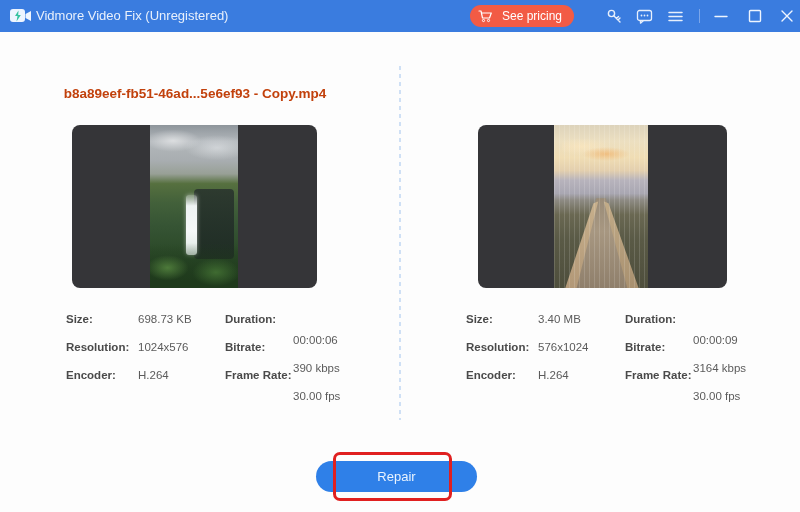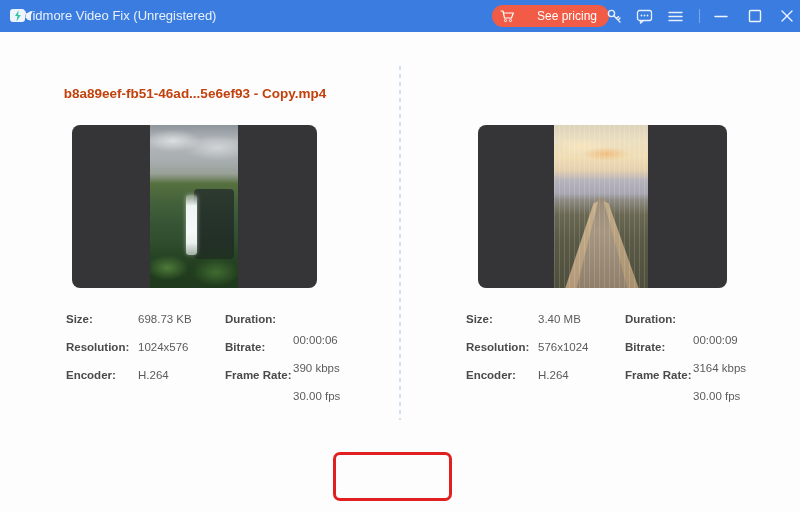"Vidmore Video Fix (Unregistered)" .app-title { left: 24px -> 36px }
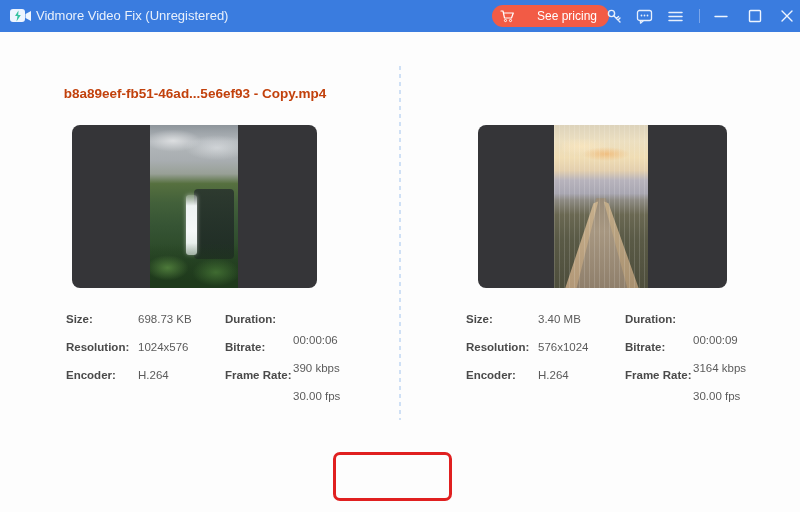"See pricing" .pricing-btn { gap: 22px -> 9px; left: 492px -> 470px }
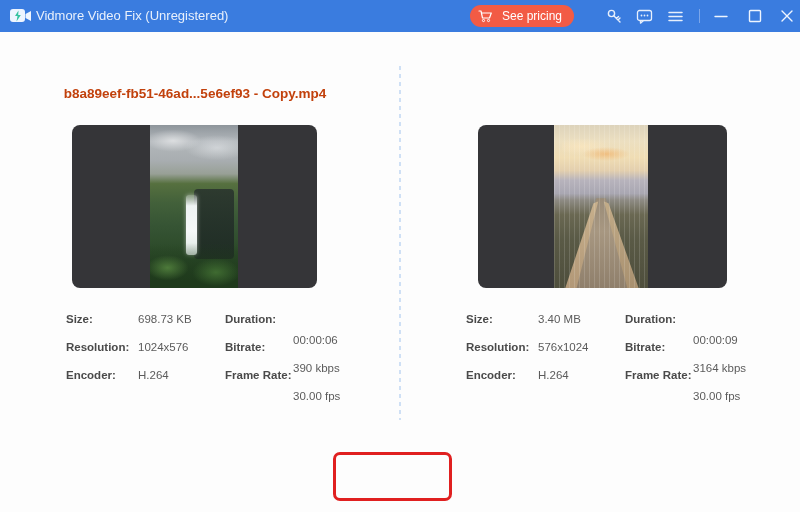"Repair" button.repair-btn { html: none -> <button>Repair</button> }
